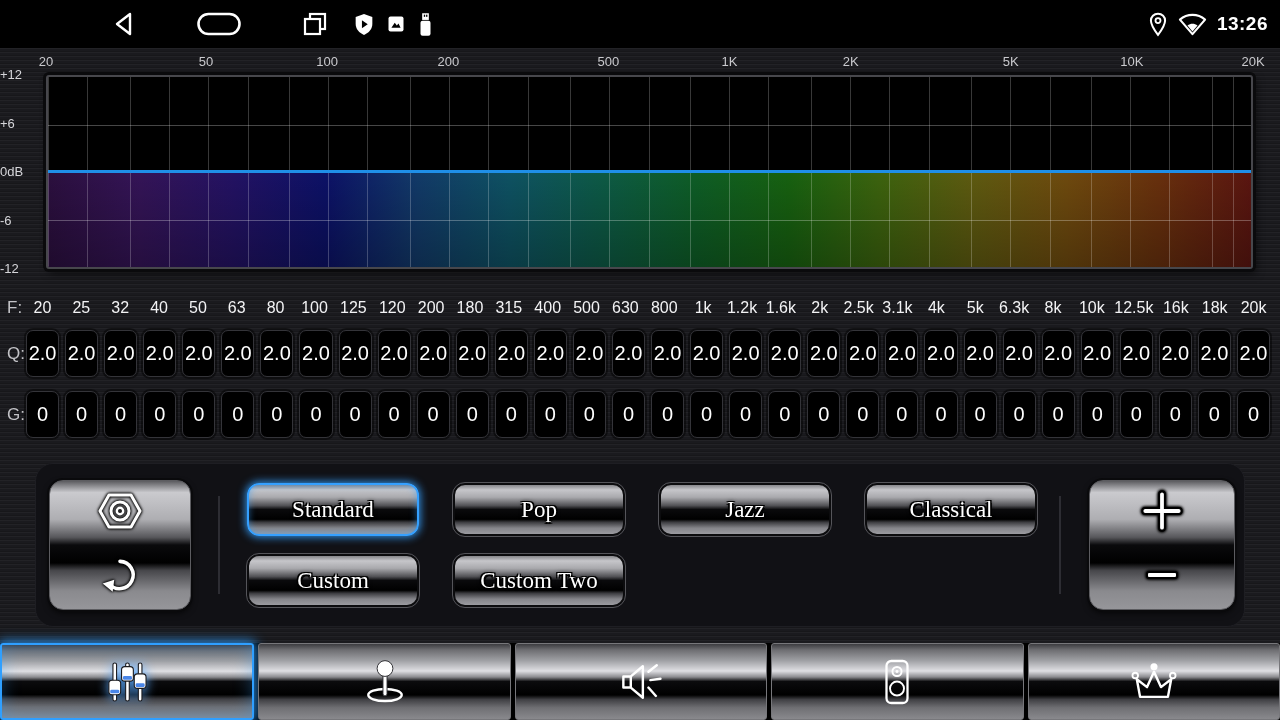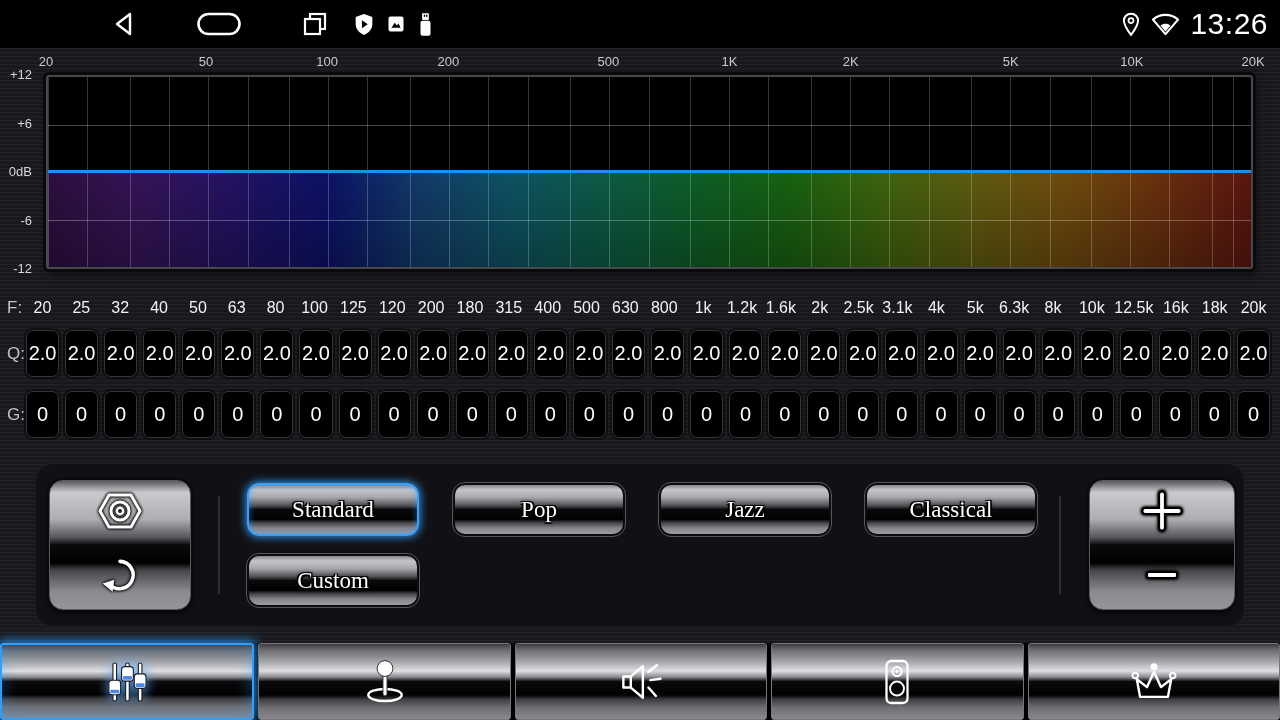"13:26" .sb-time { font-size: 30px -> 19px; font-weight: normal -> bold }
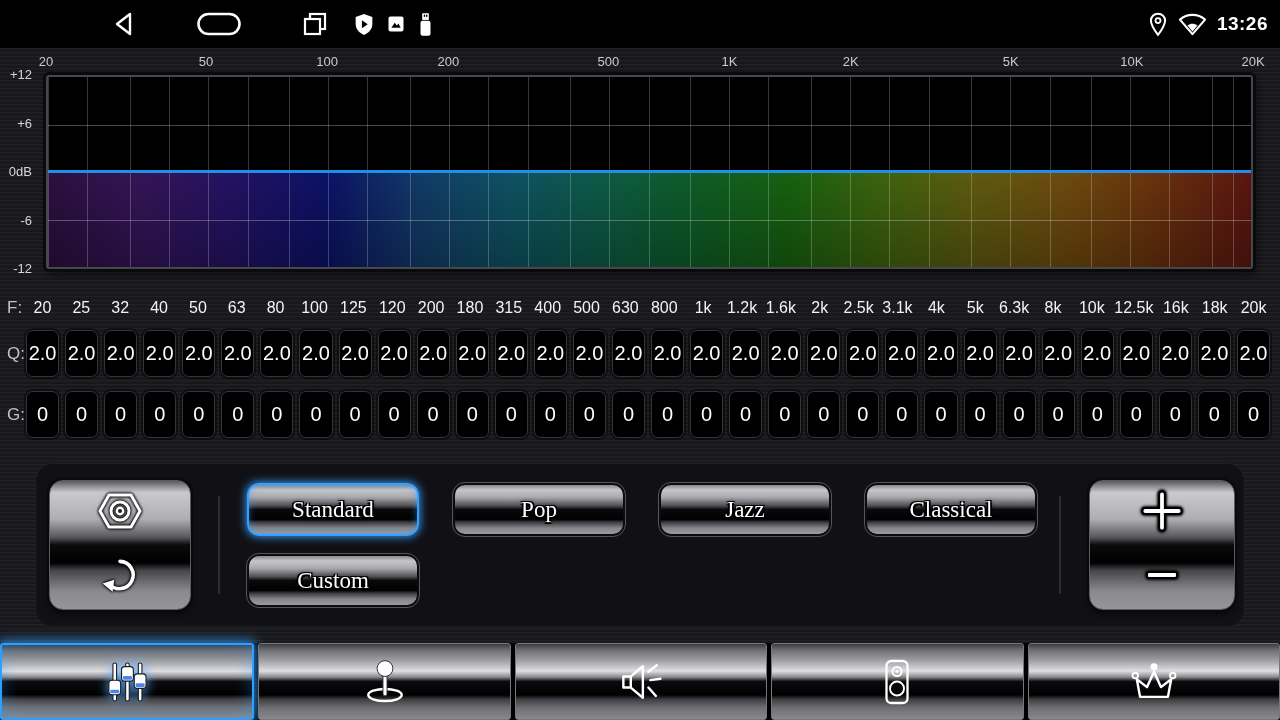"+12" .db-label { text-align: right -> left }
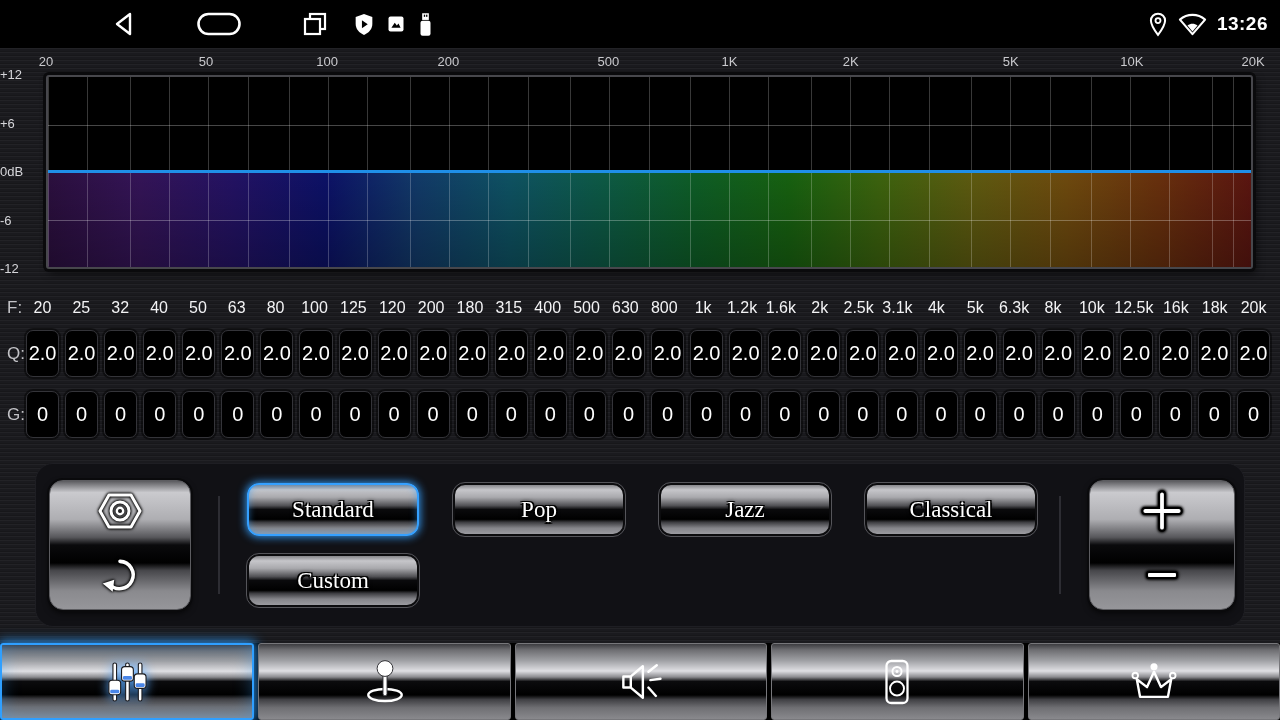"Custom Two" button.preset-btn { html: none -> <button> <span>Custom Two</span> </button> }
